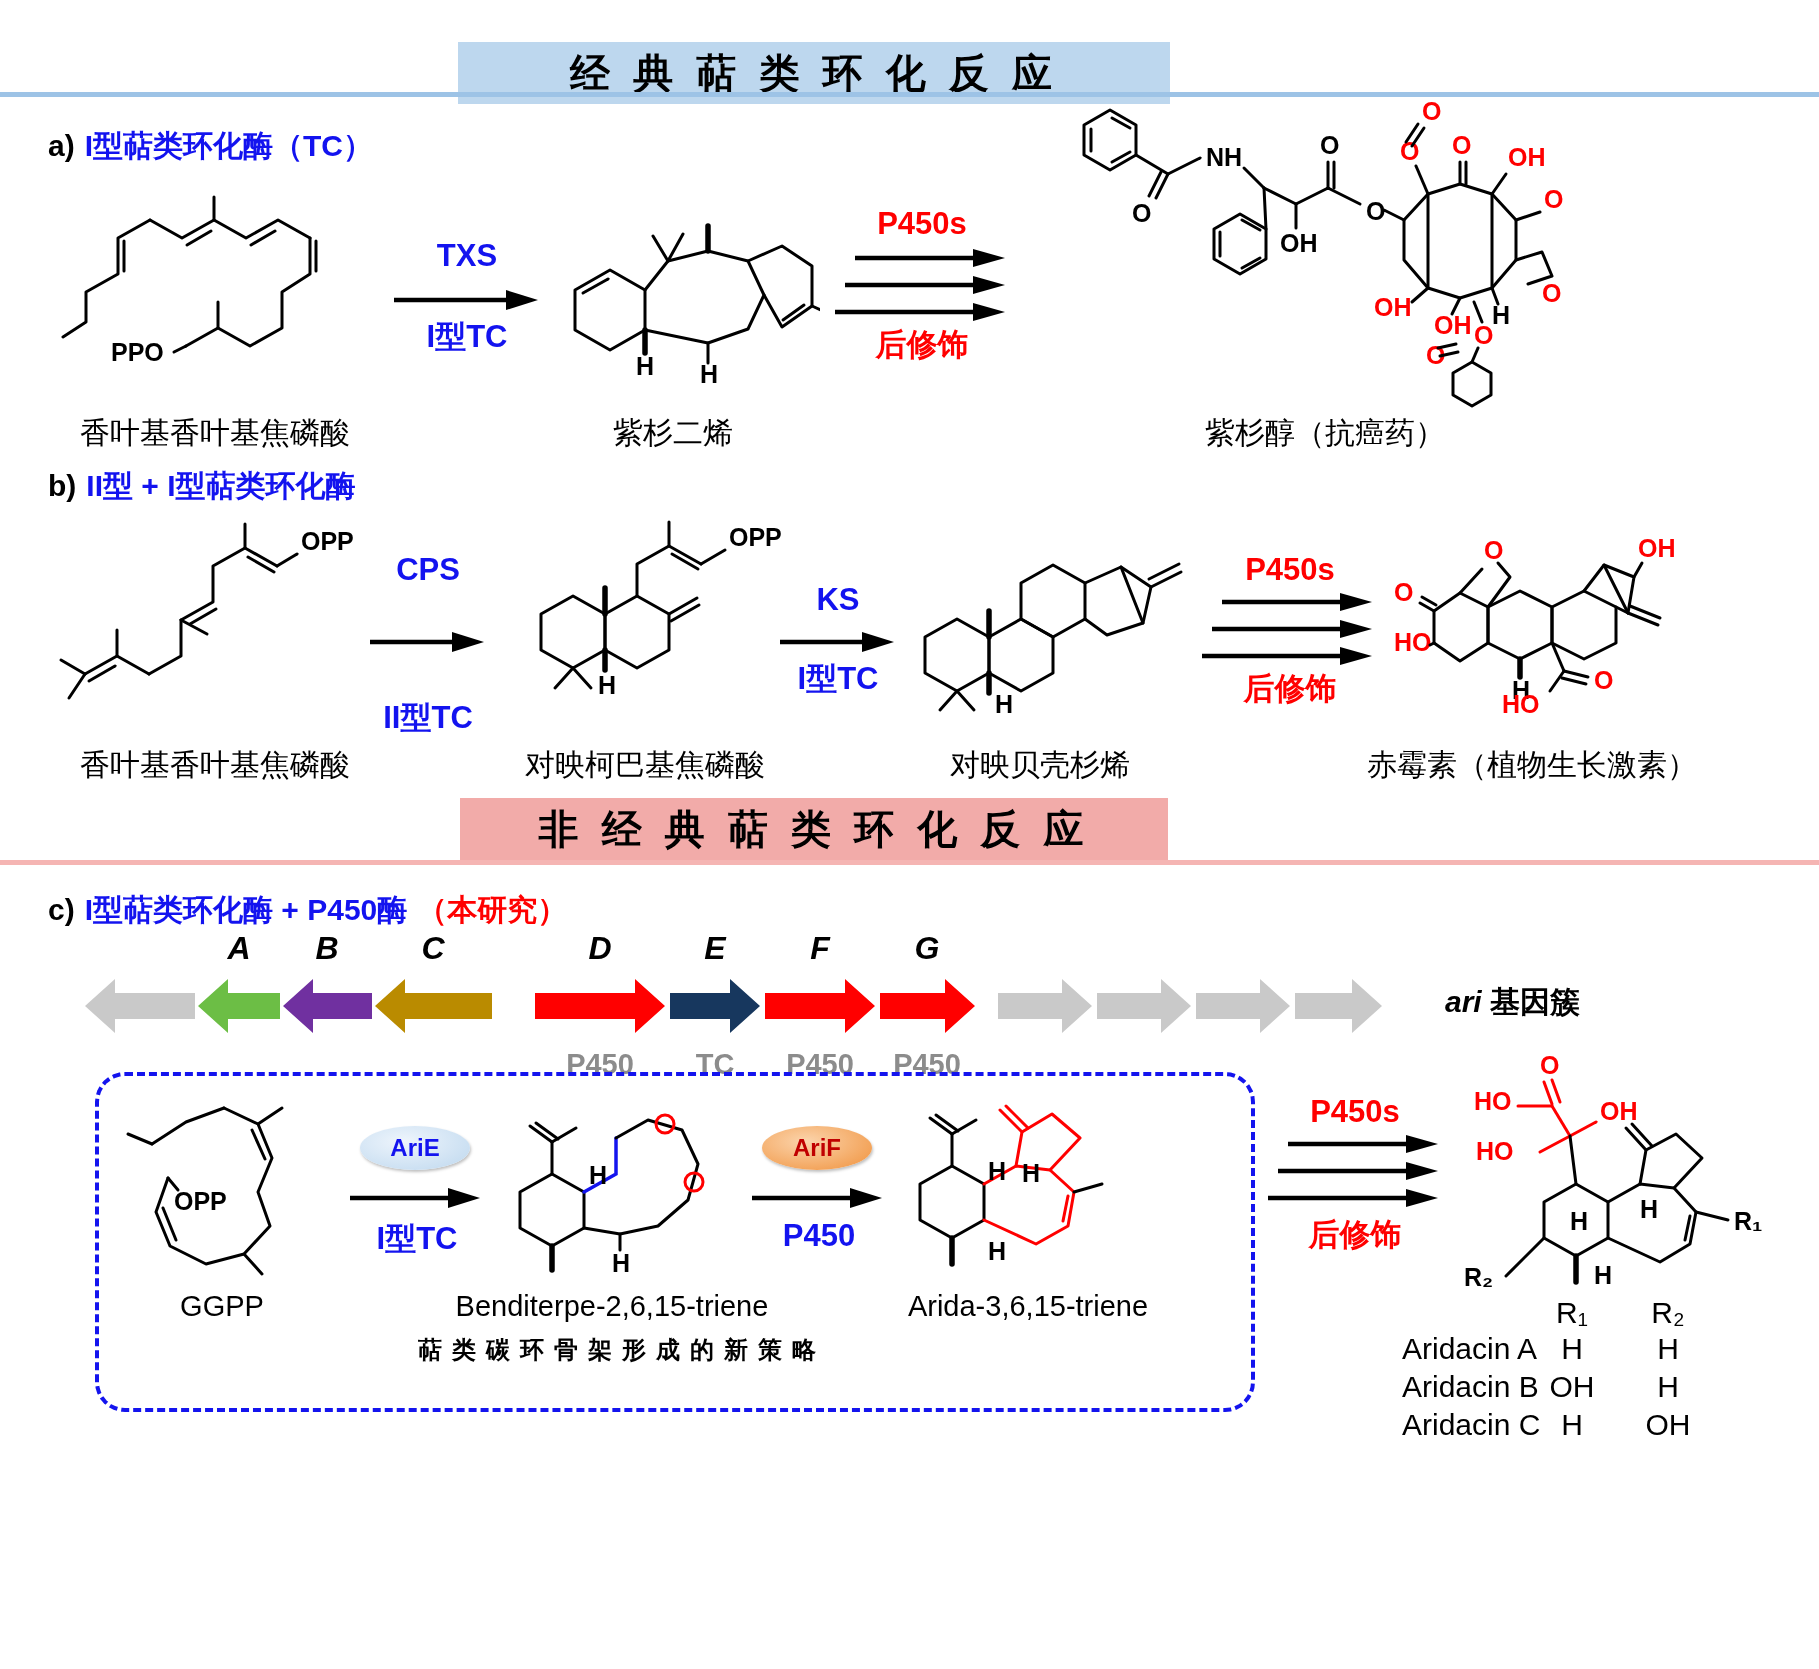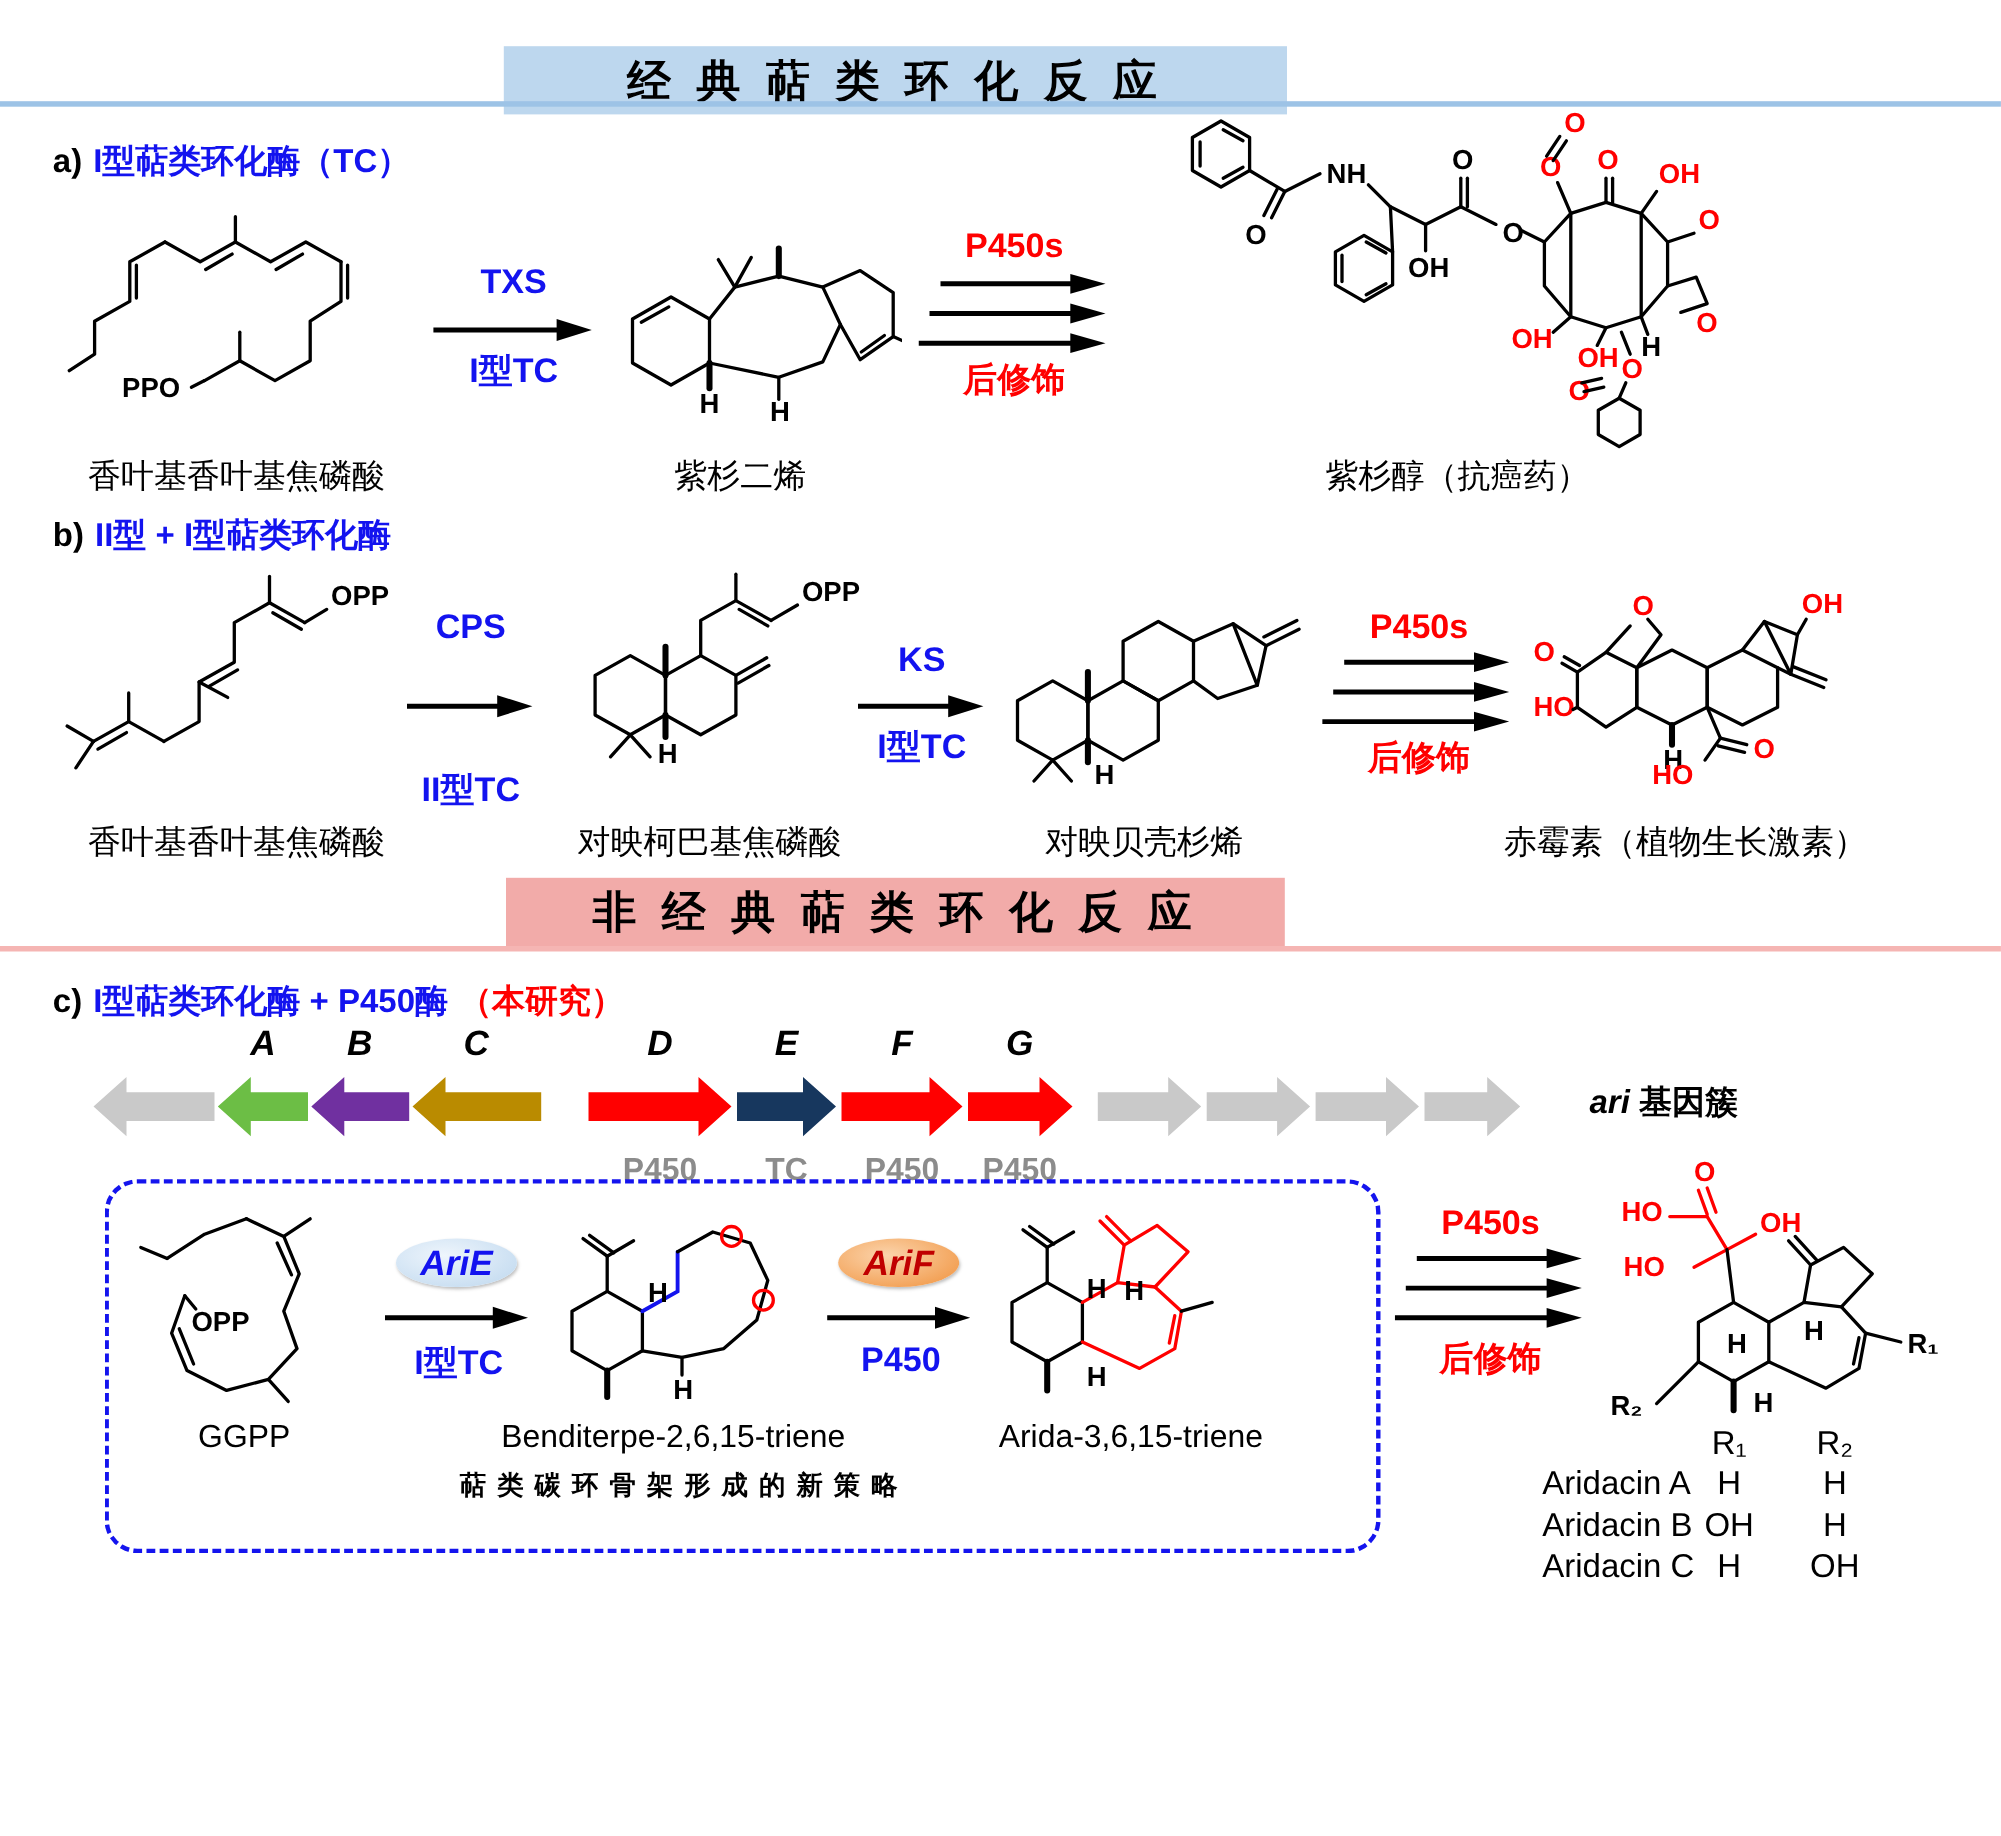"AriE" .pill { font-size: 32px -> 24px; font-style: italic -> none }
